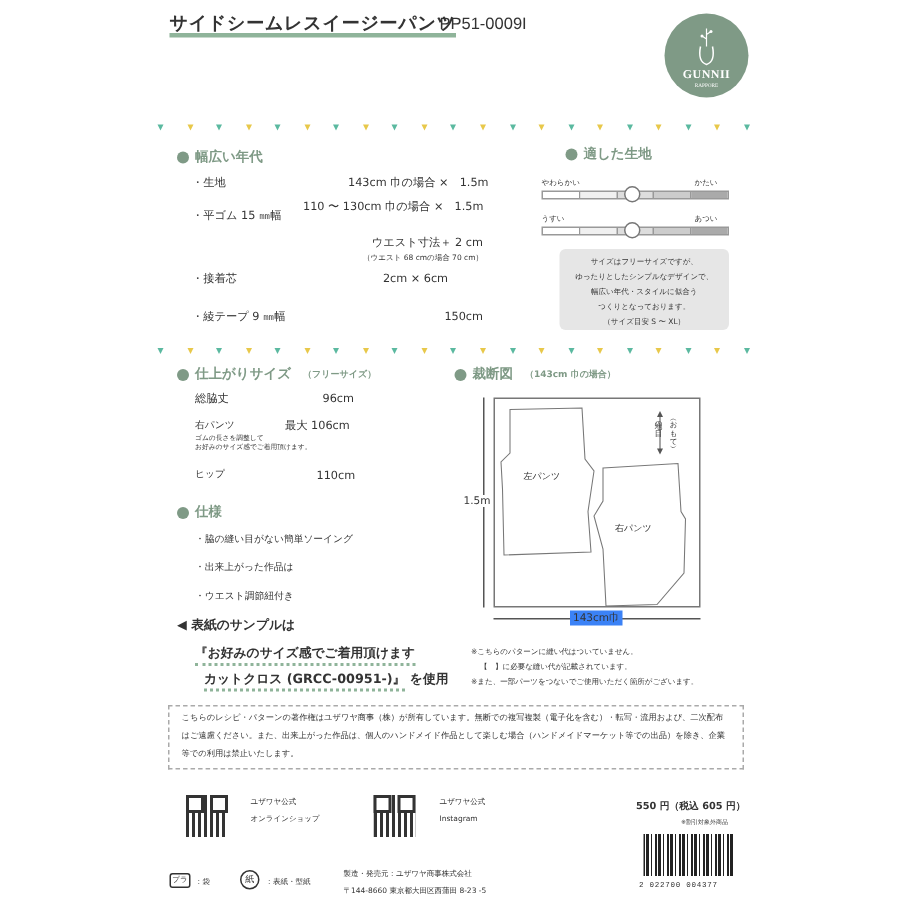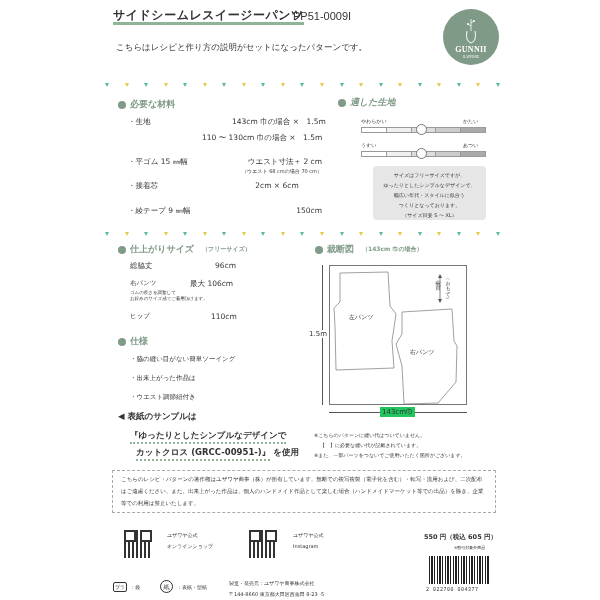"こちらはレシピと作り方の説明がセットになったパターンです。" div { html: <div>こちらはレシピと作り方の説明がセットになったパターンです。</div> -> none }
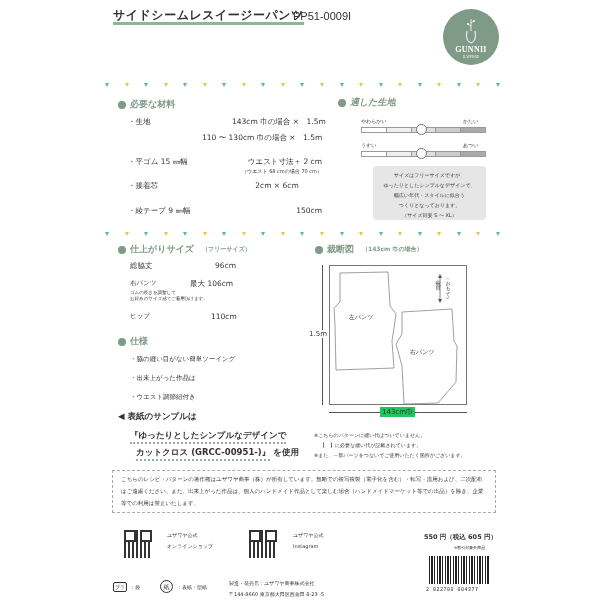"必要な材料" span { text: 必要な材料 -> 幅広い年代 }
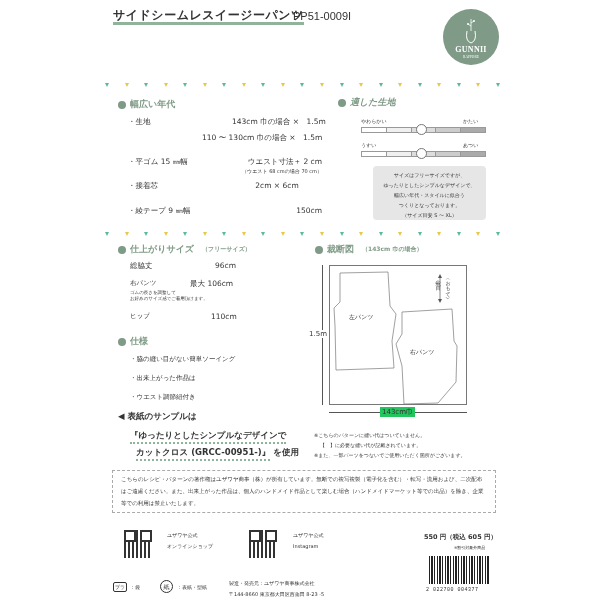"適した生地" div.abs { font-style: italic -> none; left: 338px -> 377px }
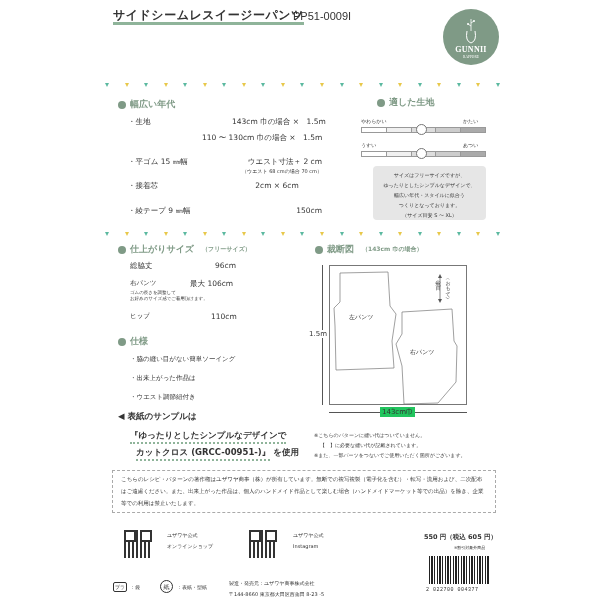"・平ゴム 15 ㎜幅" div.abs { top: 157px -> 139px }
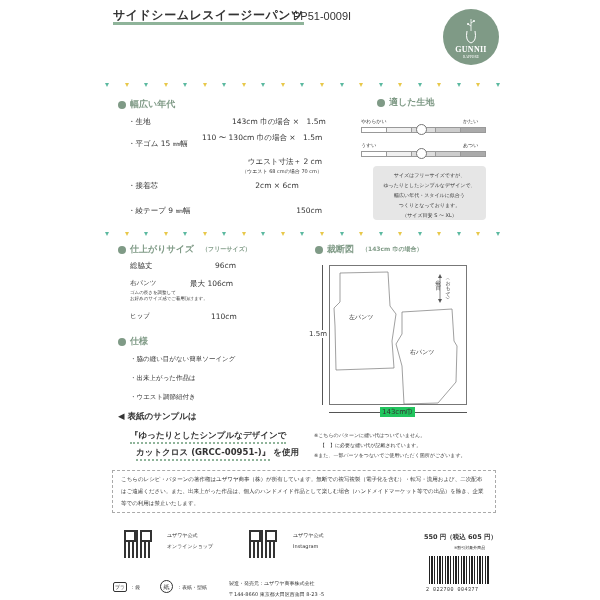"裁断図" div.abs { left: 315px -> 303px }
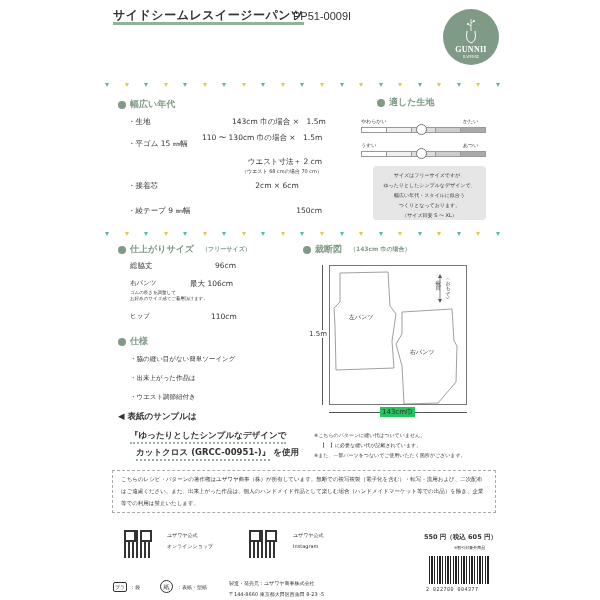"143cm巾" div.abs { background: #22c55e -> #3b82f6 }
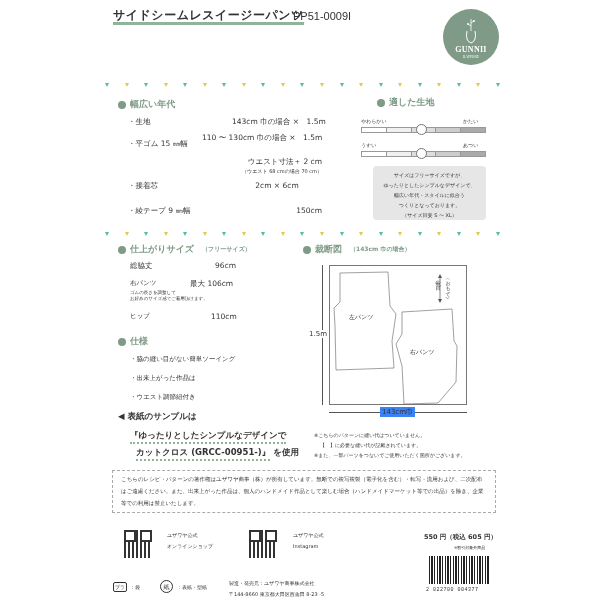"『ゆったりとしたシンプルなデザインで" span.wavy { text: ゆったりとしたシンプルなデザインで -> お好みのサイズ感でご着用頂けます }
